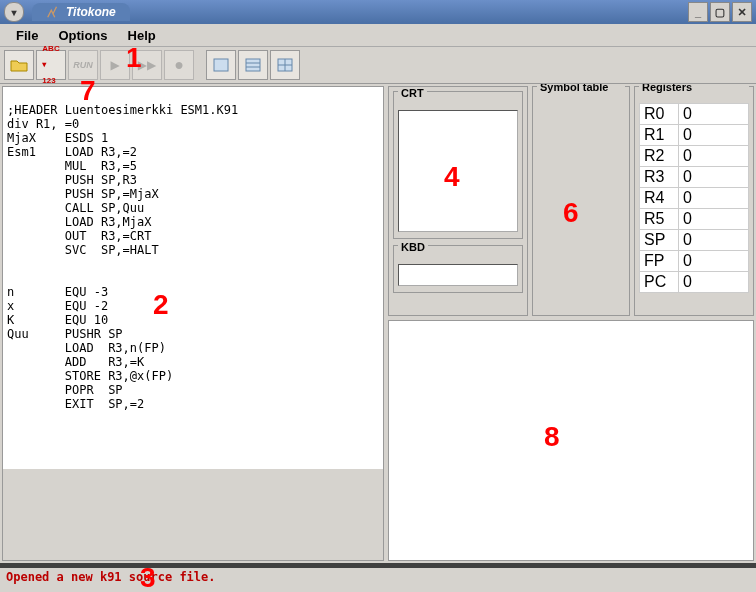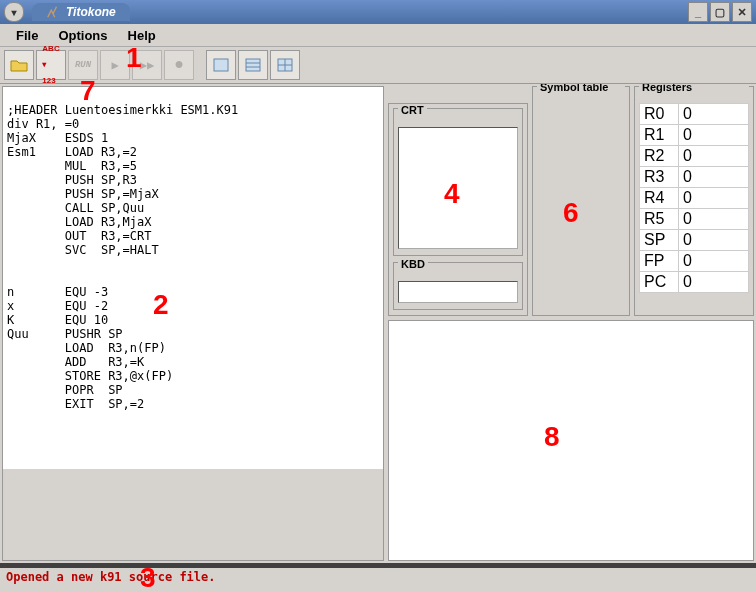"RUN" .tbtn.dis { font-family: Liberation Mono, monospace -> none }
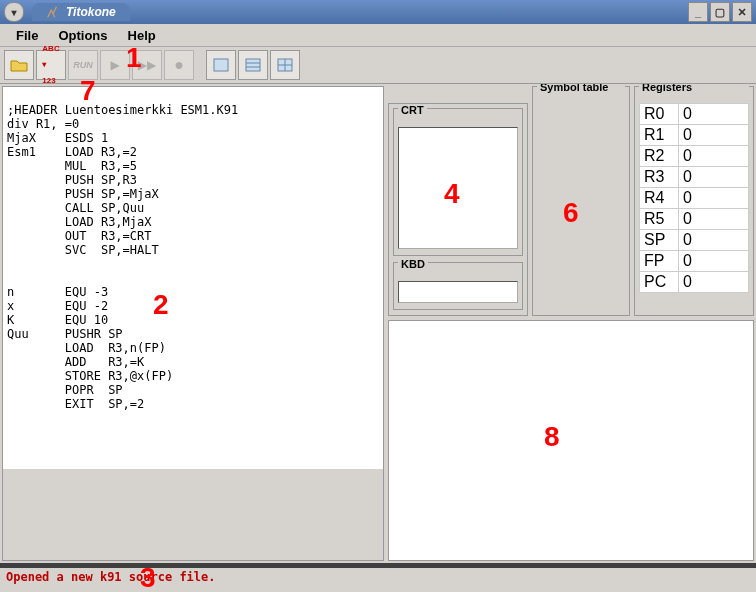"CRT" .crtkbd { margin-top: 17px -> none }
